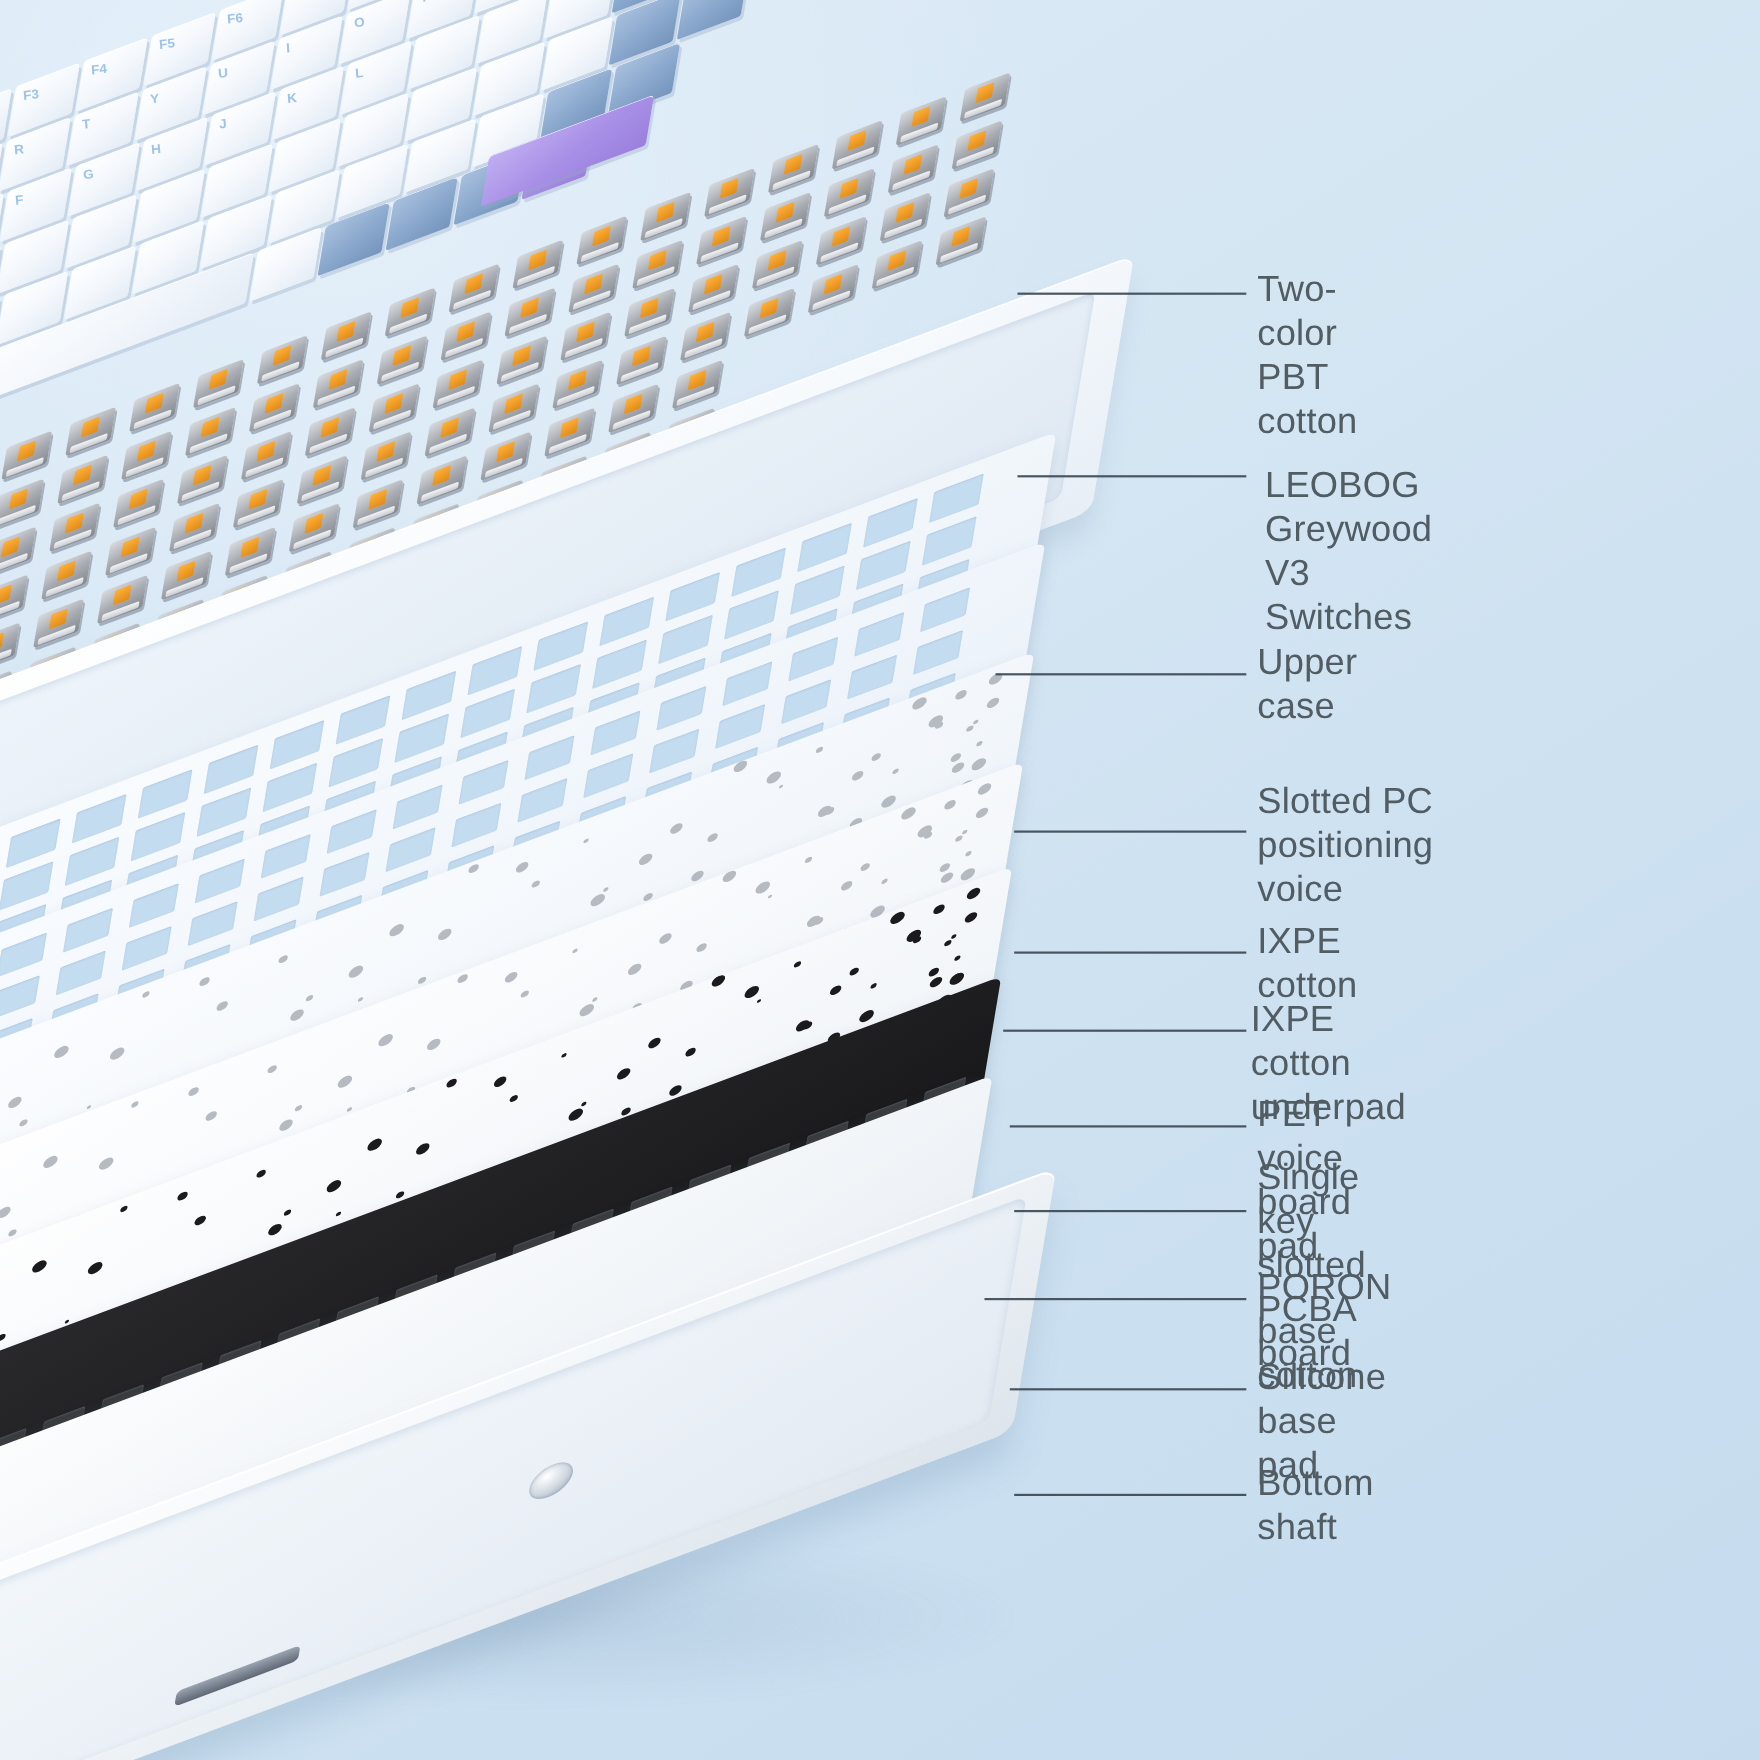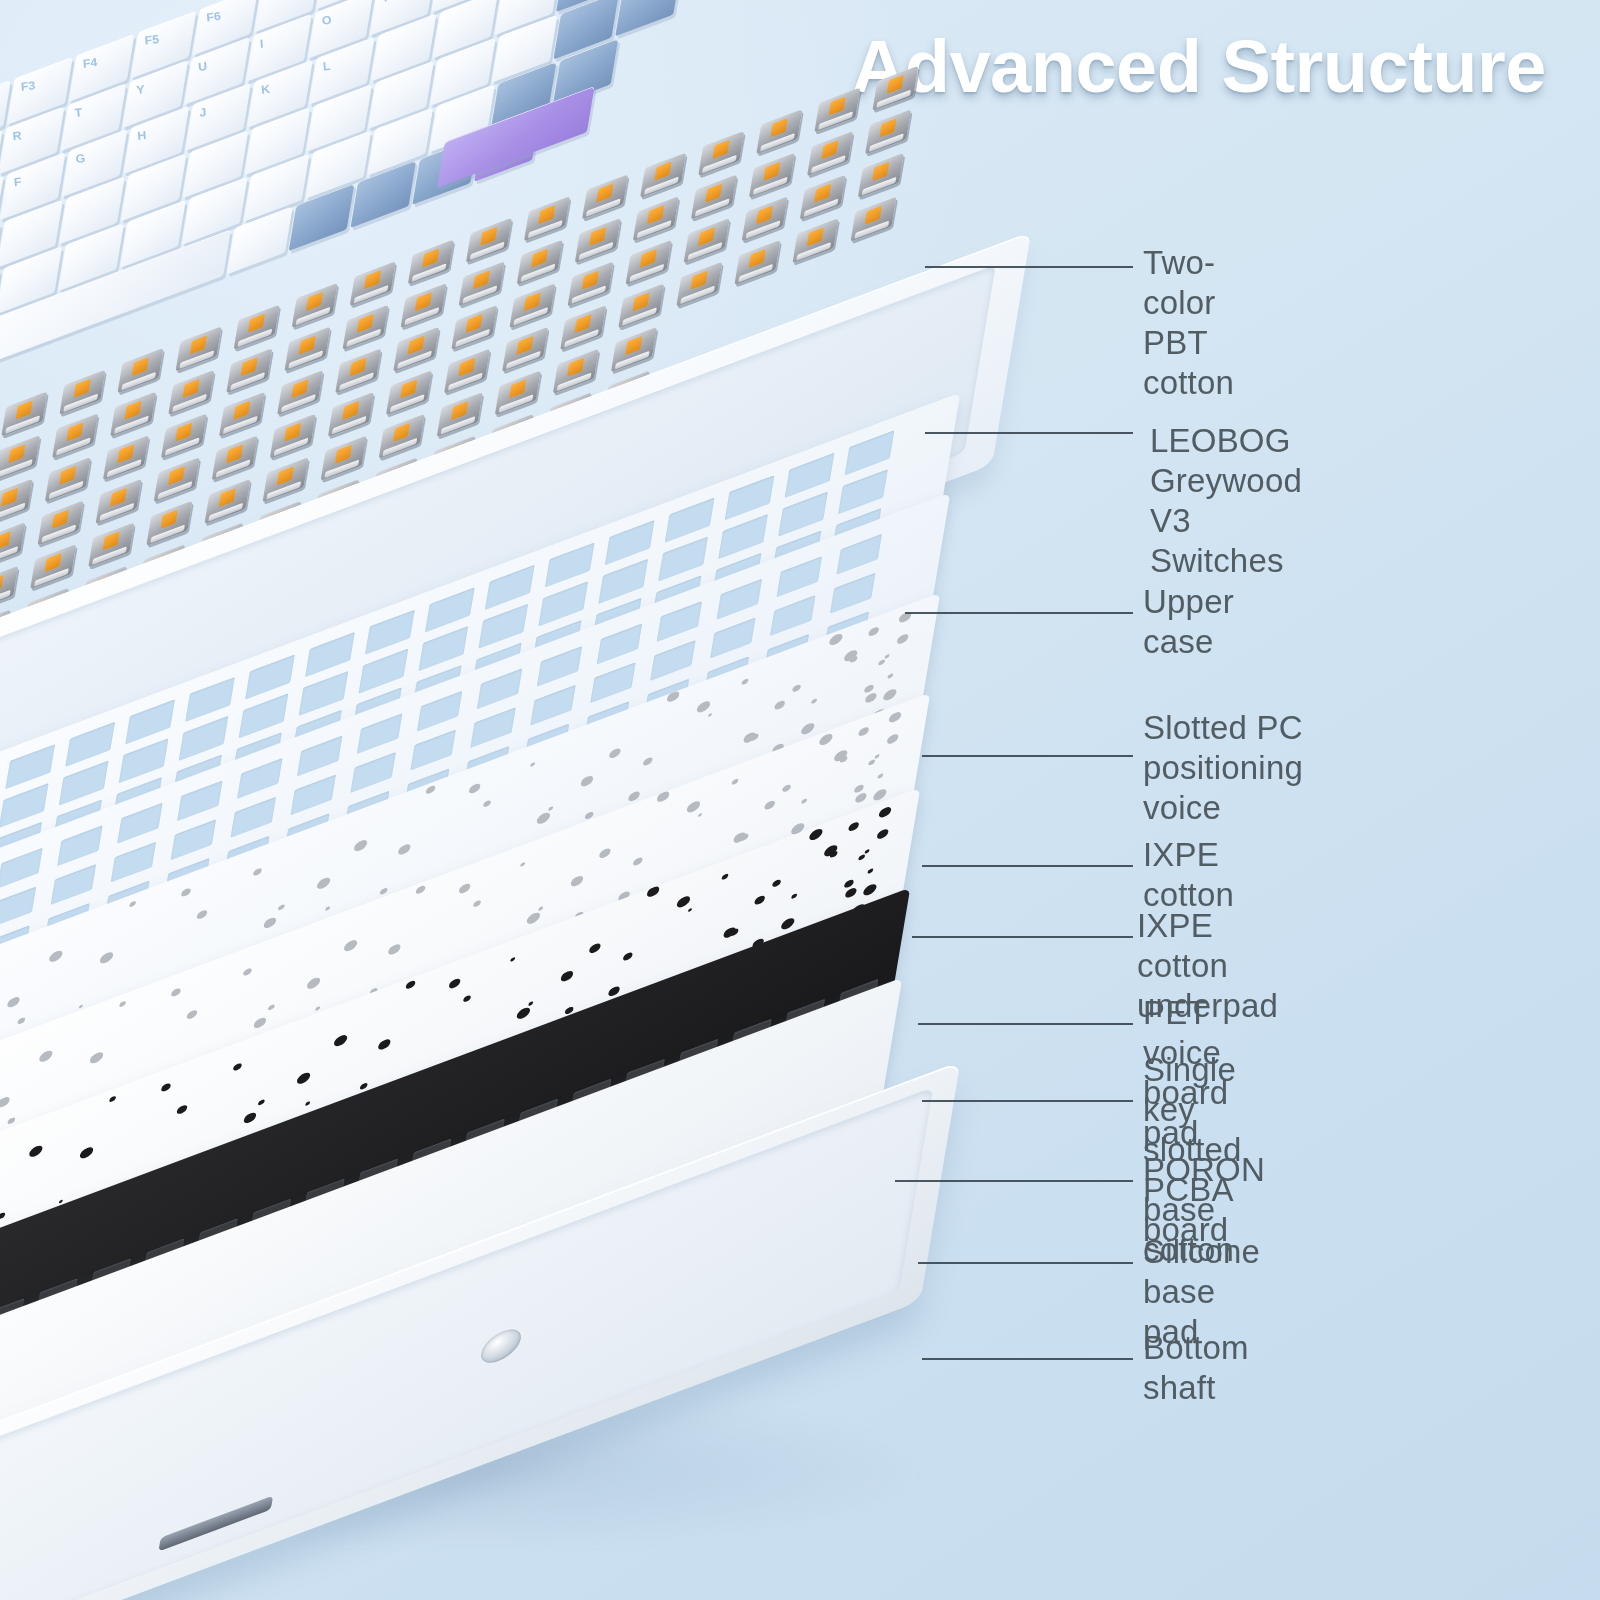"Advanced Structure" div { html: <div>Advanced Structure</div> -> none }
